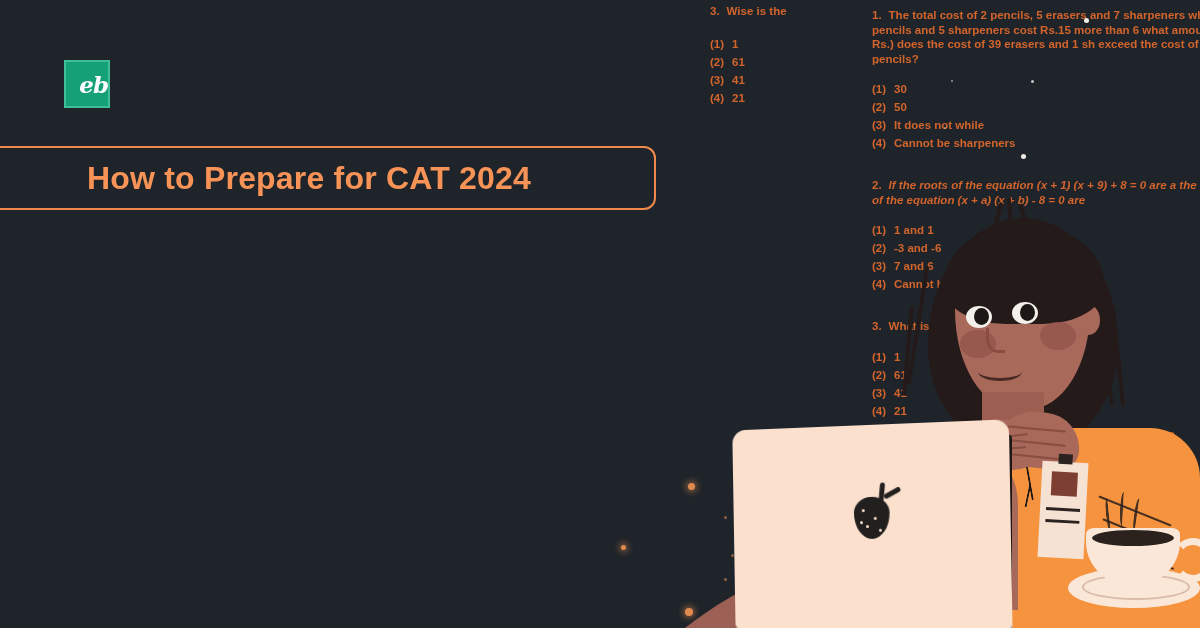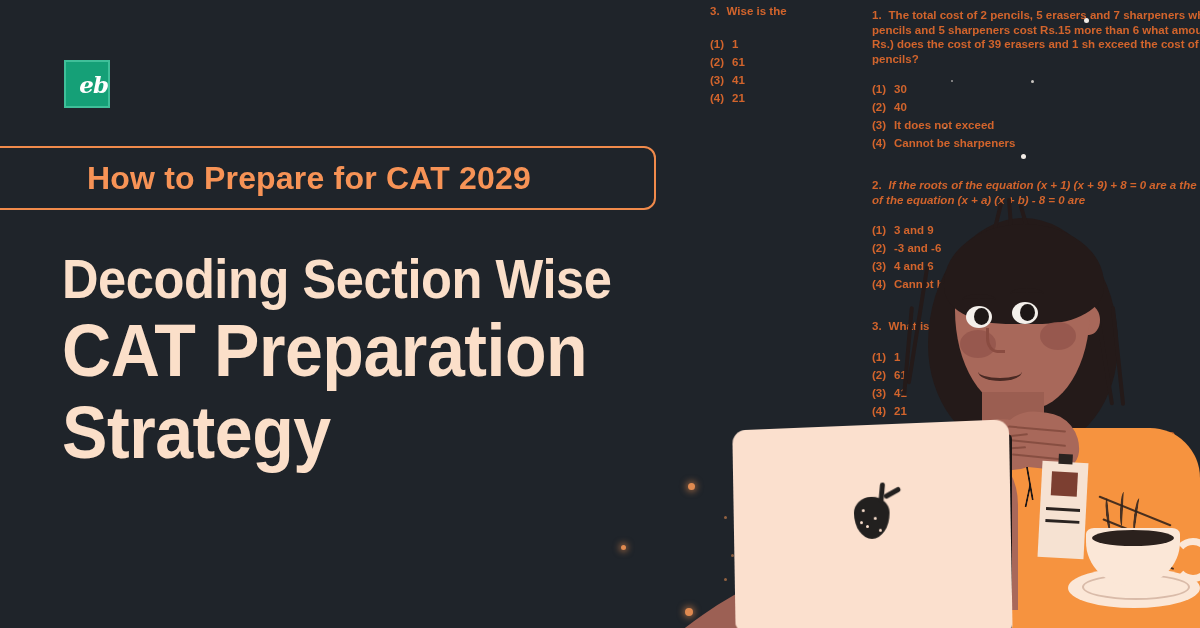"40" span { text: 40 -> 50 }
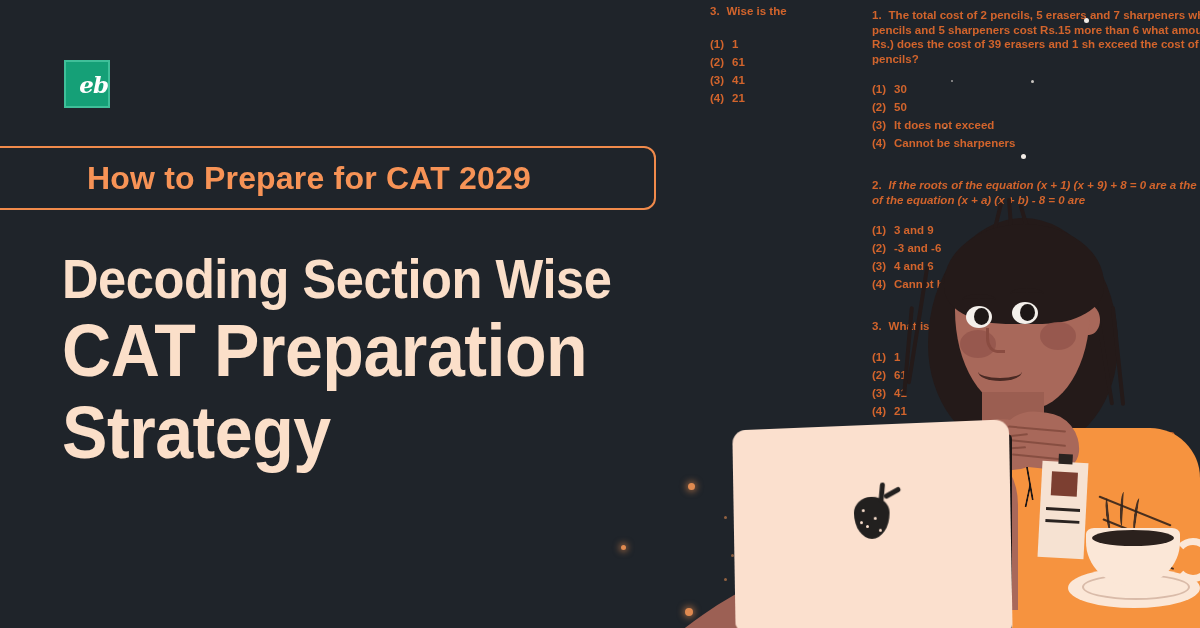"It does not exceed" span { text: exceed -> while }
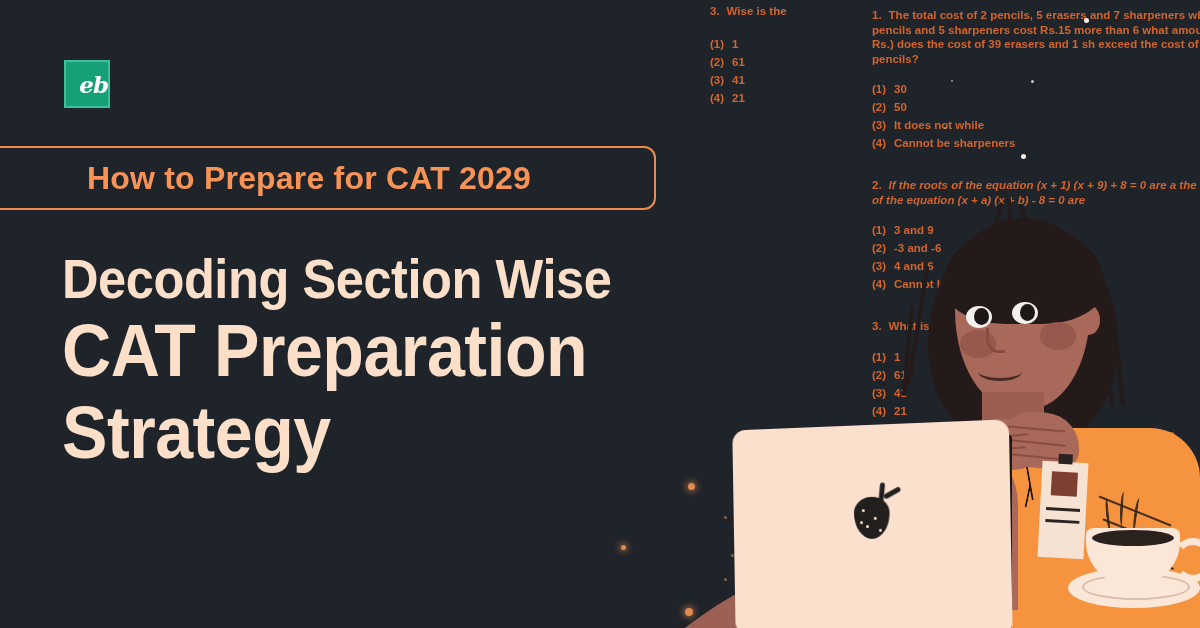"How to Prepare for CAT" span.kicker-text { text: 2029 -> 2024 }
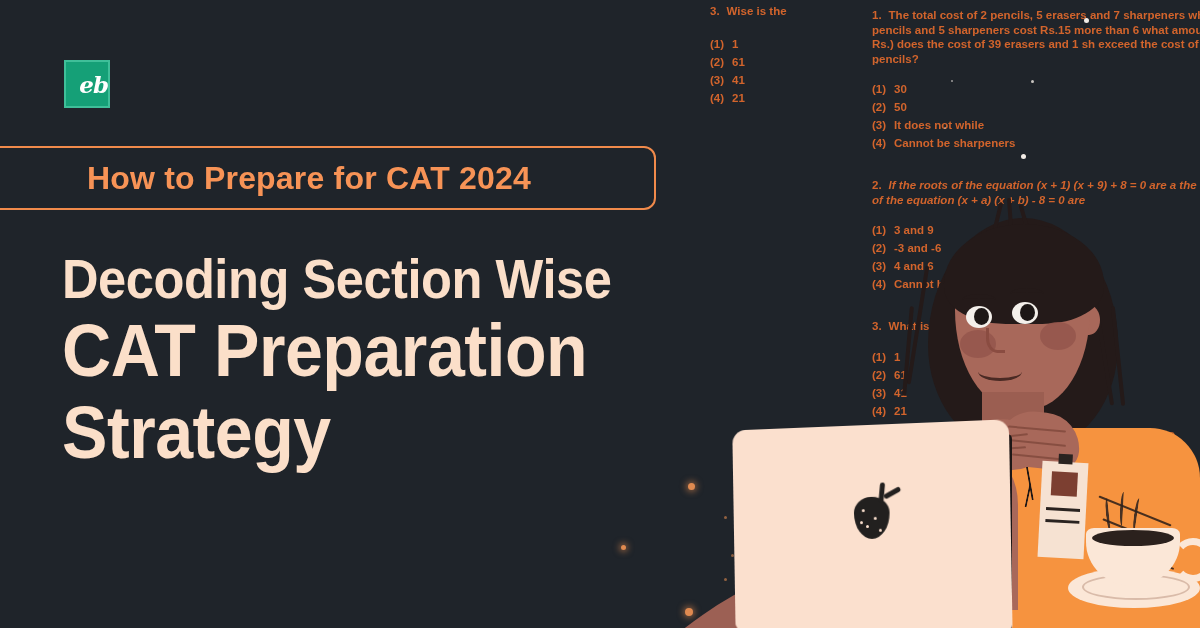"3 and 9" span { text: 3 and 9 -> 1 and 1 }
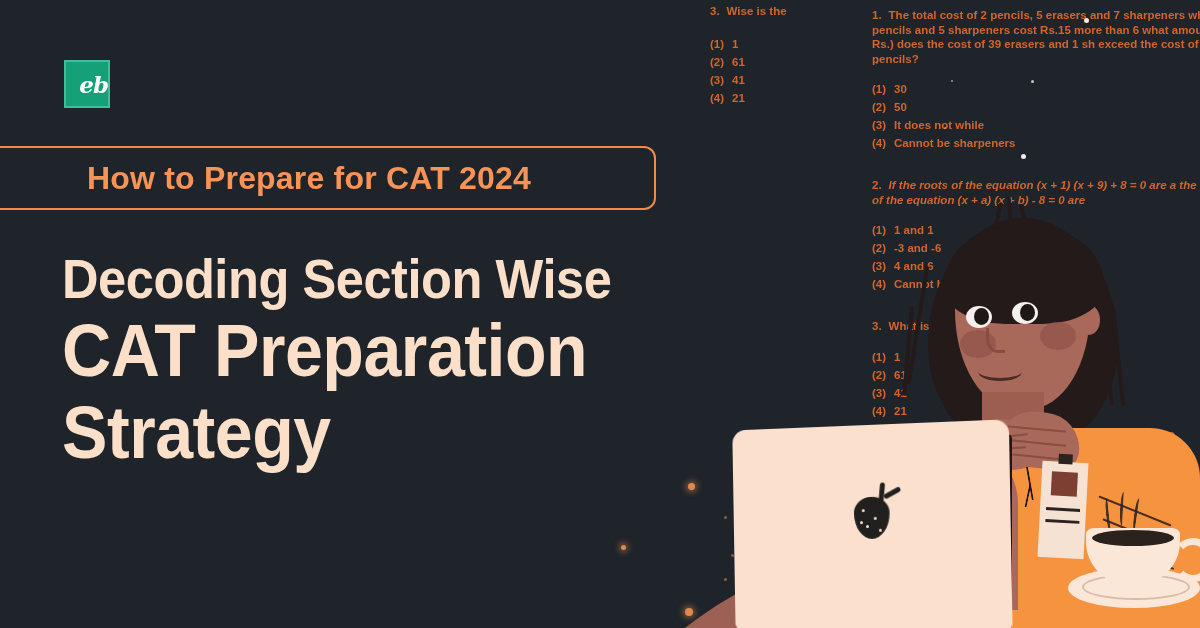"Decoding Section Wise" div.headline { html: <div> <div>Decoding Section Wise</div> <div>CAT Preparation</div> <div>Strategy</div> </div> -> none }
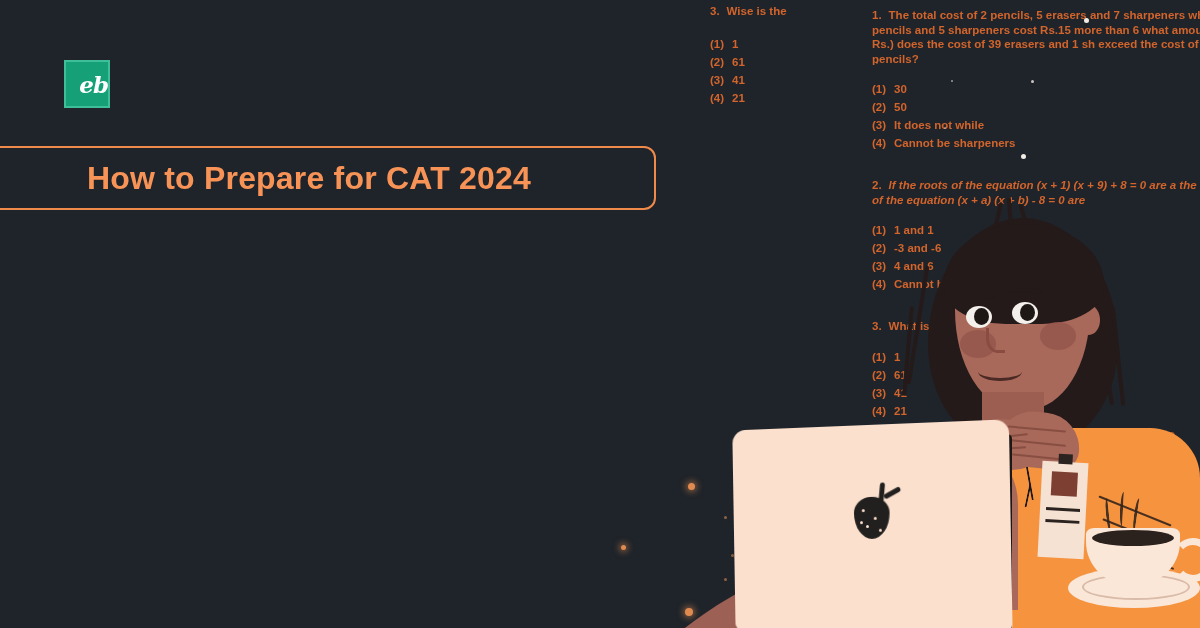"4 and 6" span { text: 4 -> 7 }
